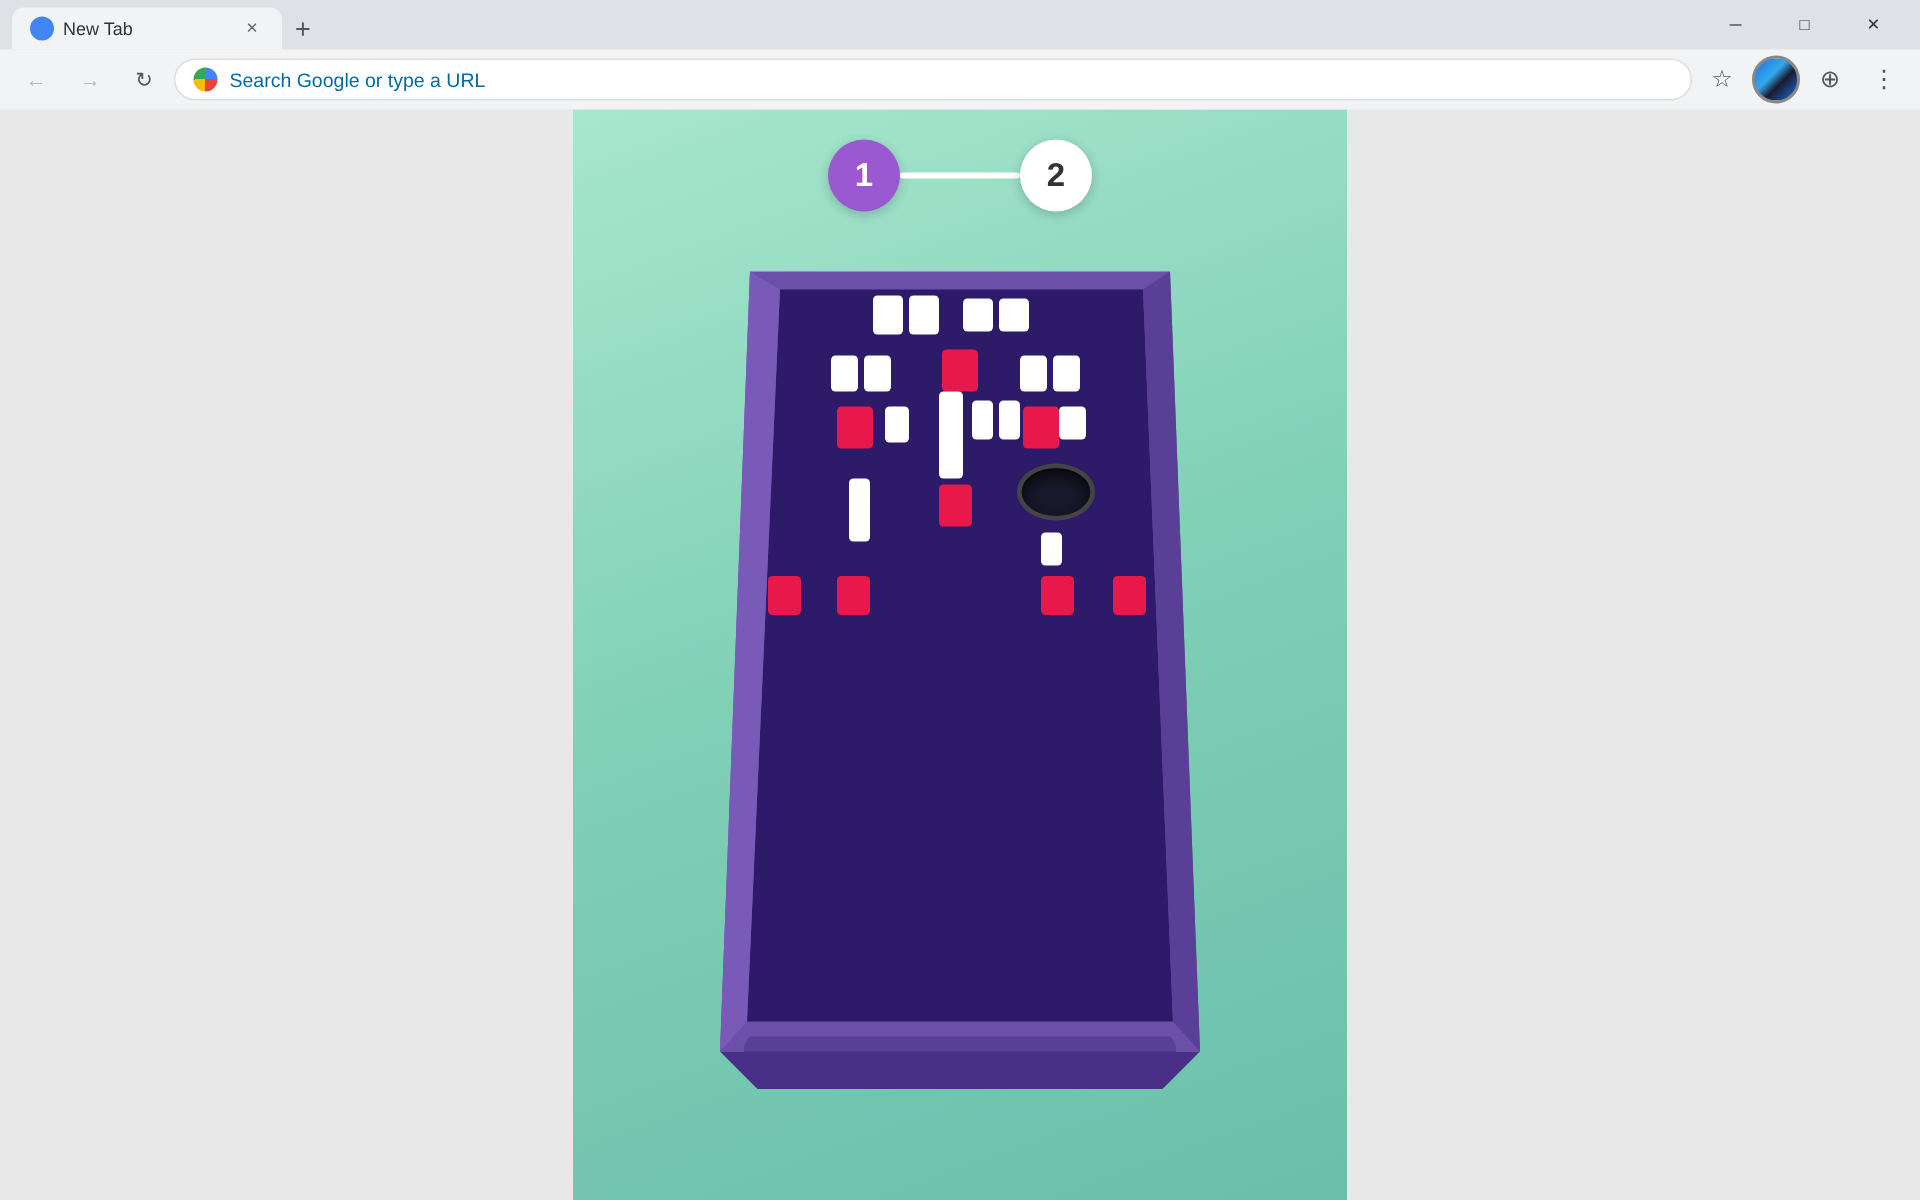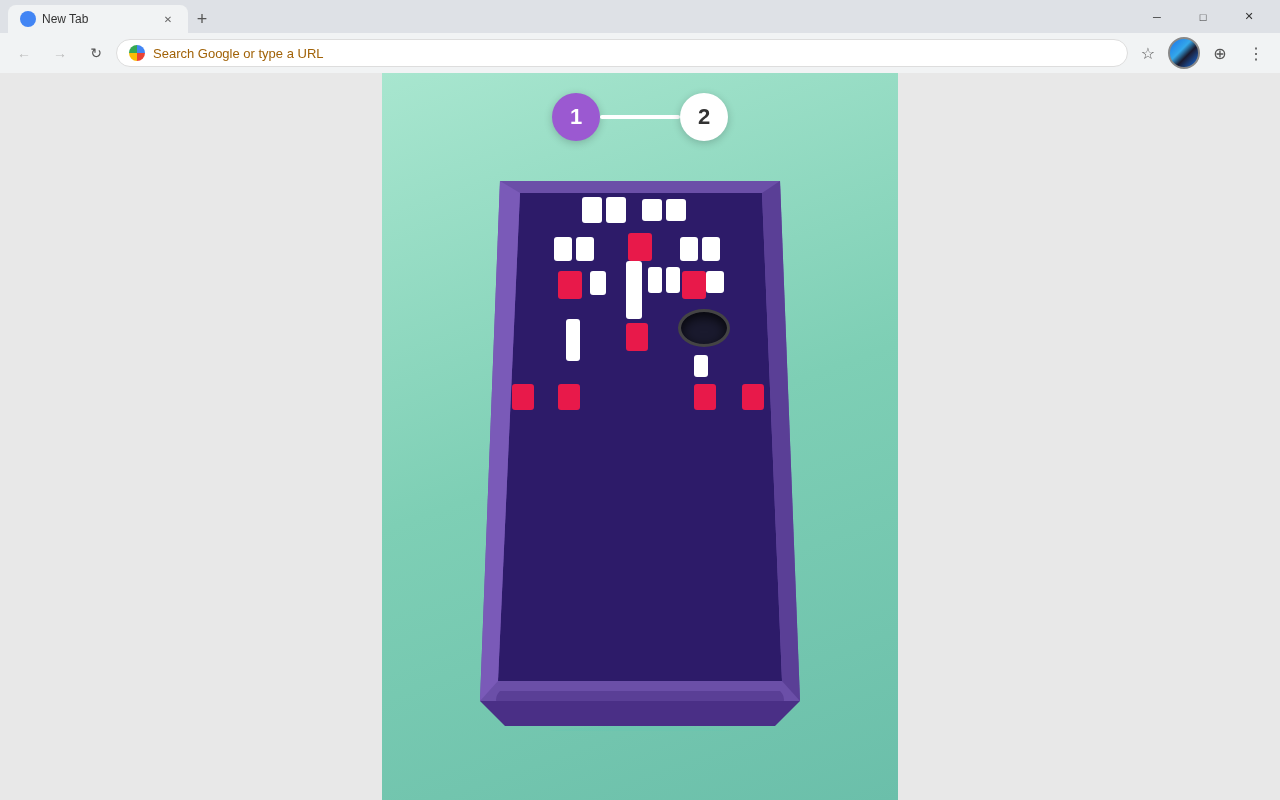"Search Google or type a" .omnibox-text { color: #a16207 -> #0369a1 }
